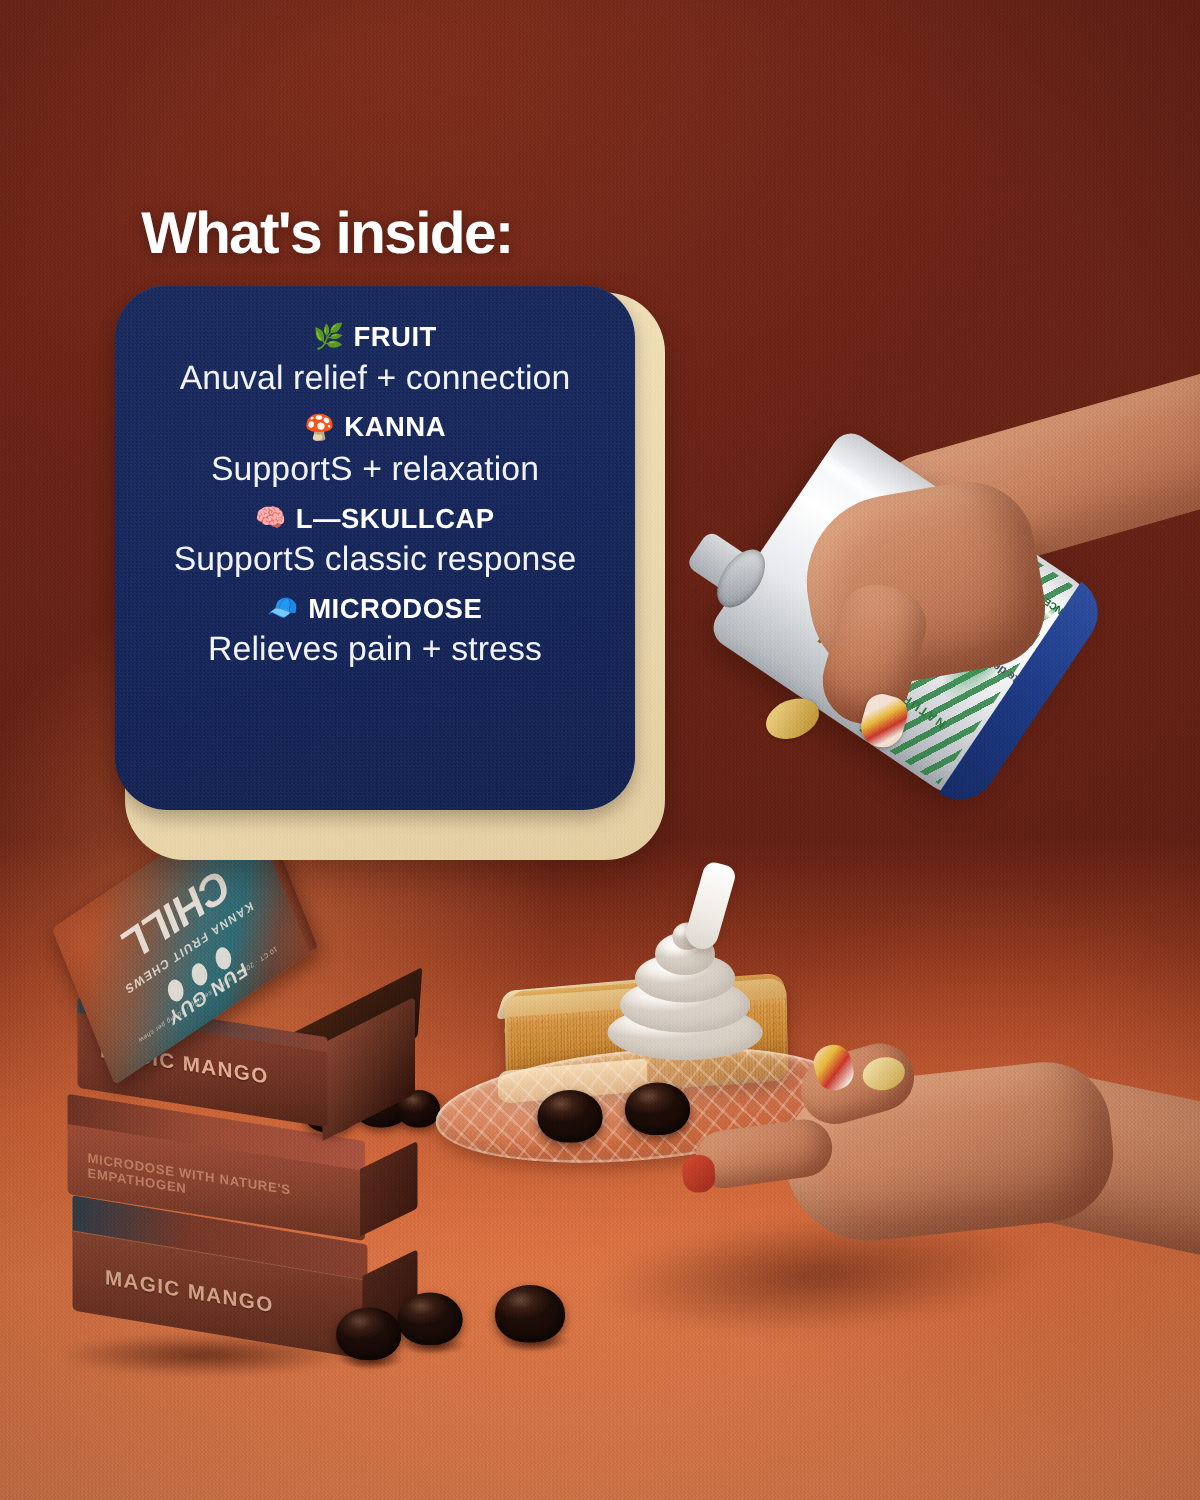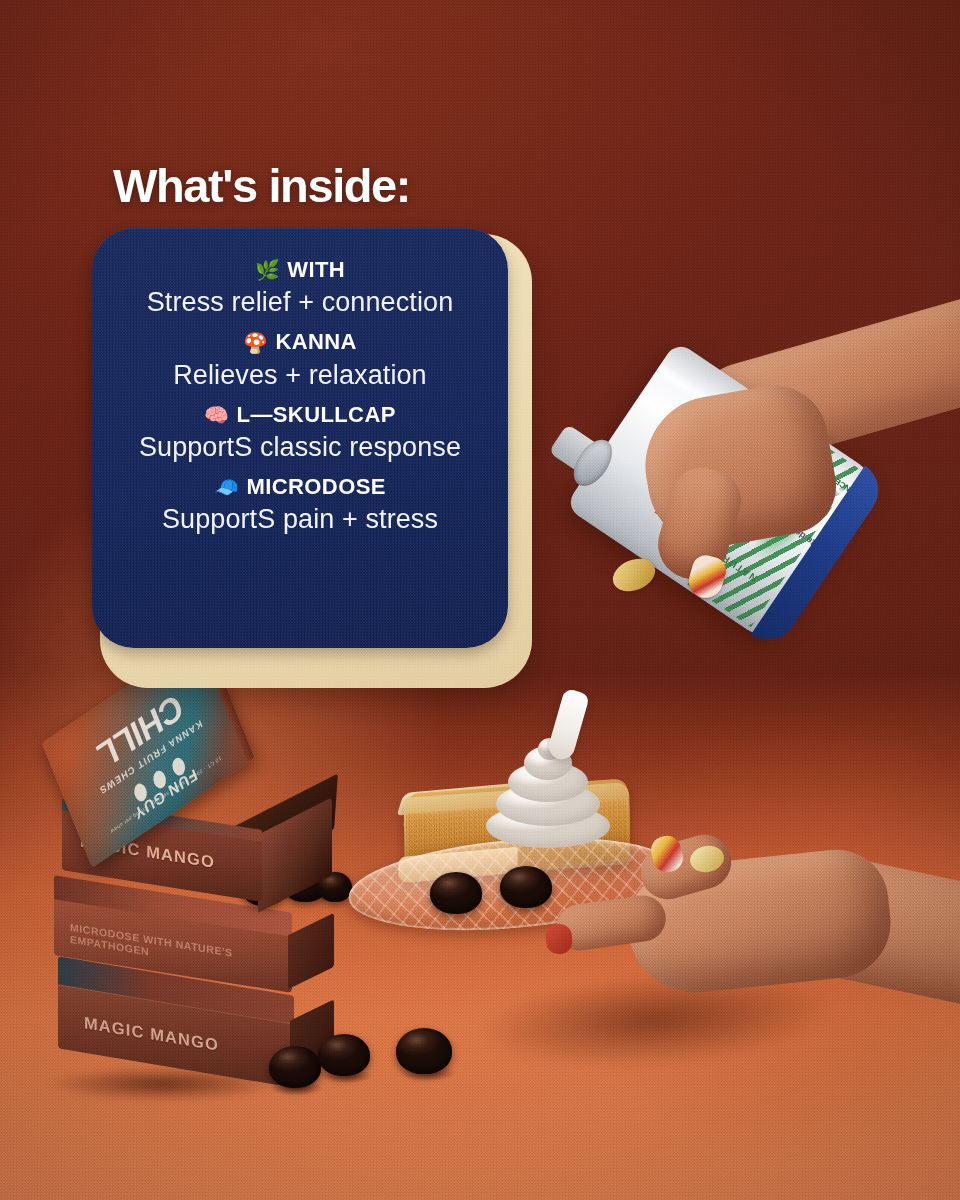"WITH" span { text: WITH -> FRUIT }
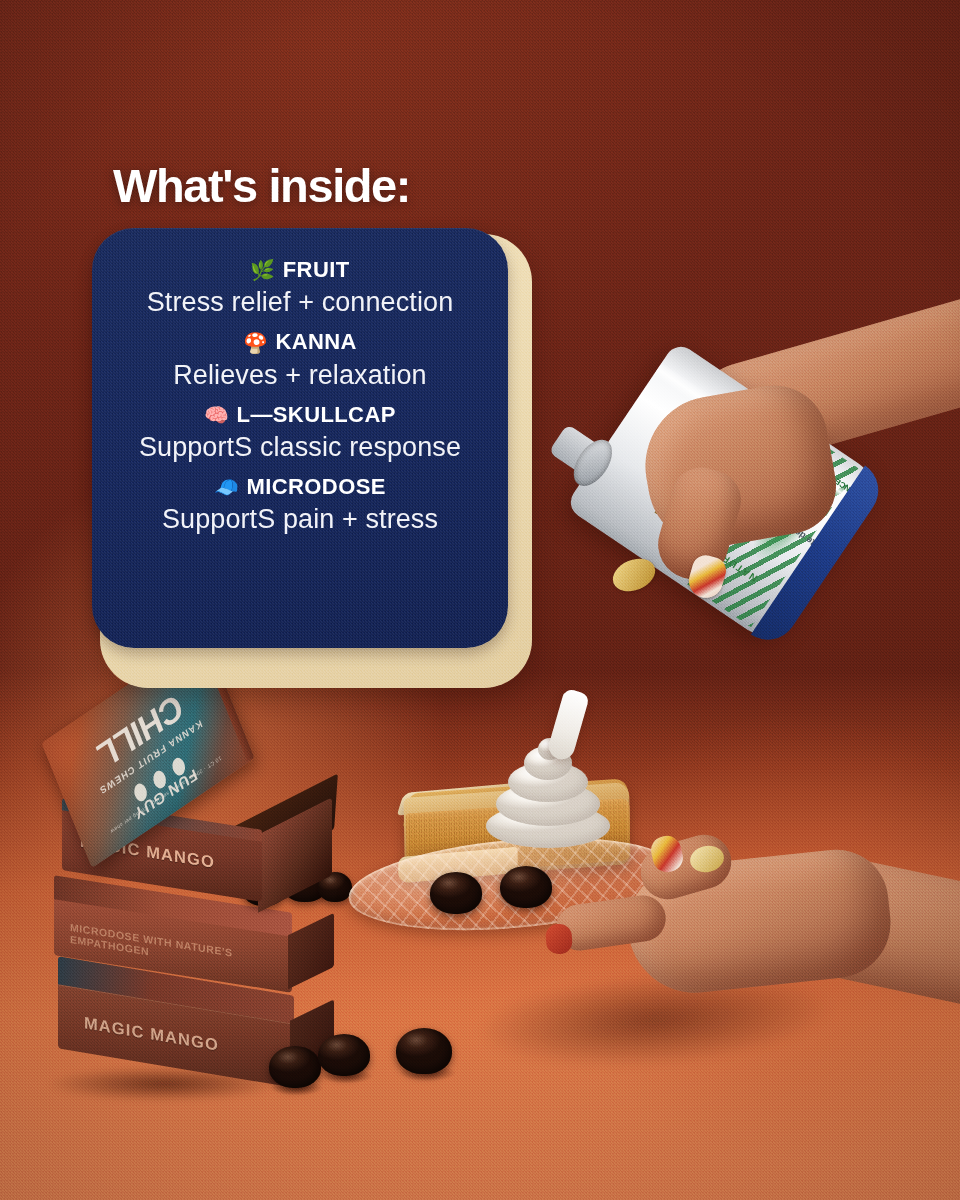"Stress relief + connection" div.ing-sub { text: Stress -> Anuval }
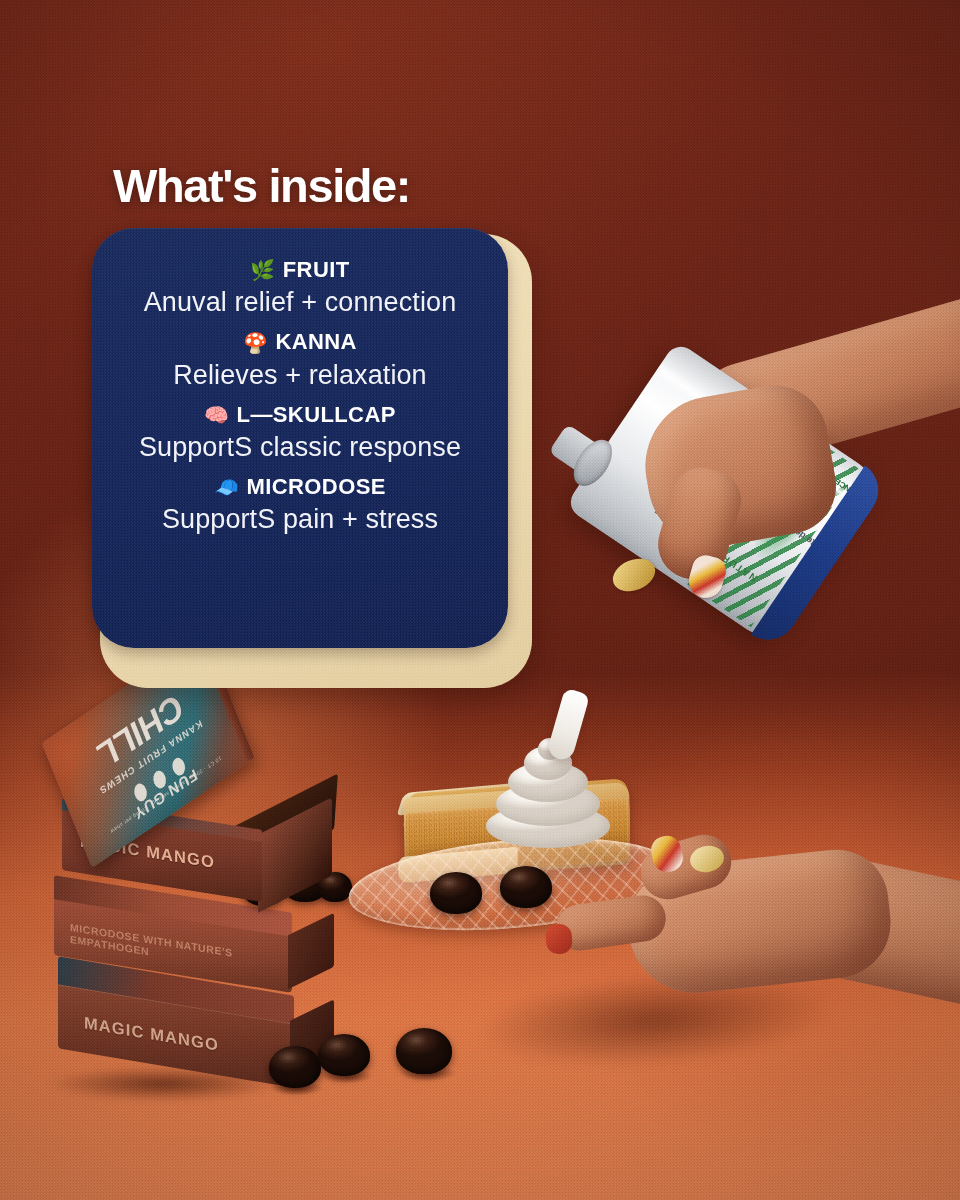"Relieves + relaxation" div.ing-sub { text: Relieves -> SupportS }
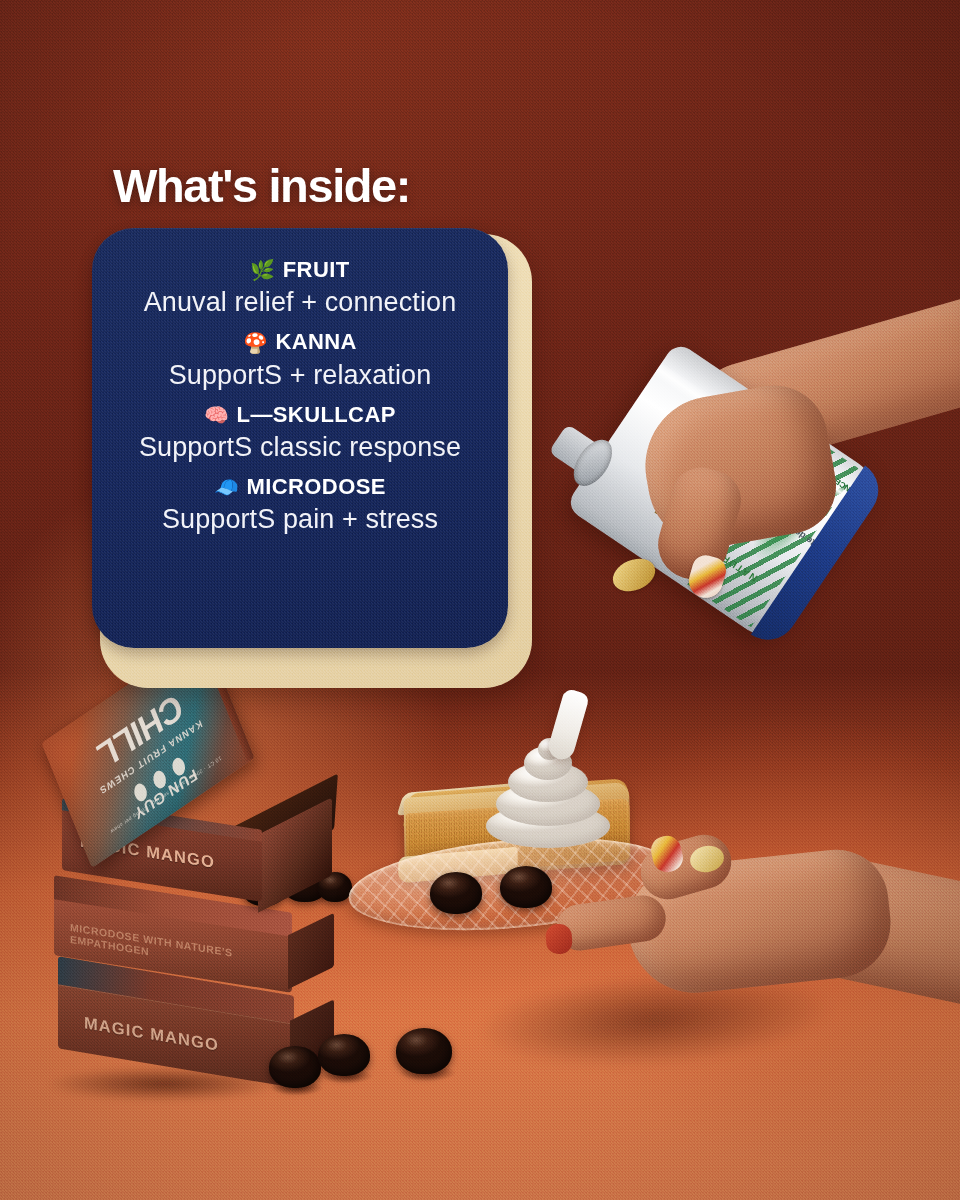"SupportS pain + stress" div.ing-sub { text: SupportS -> Relieves }
